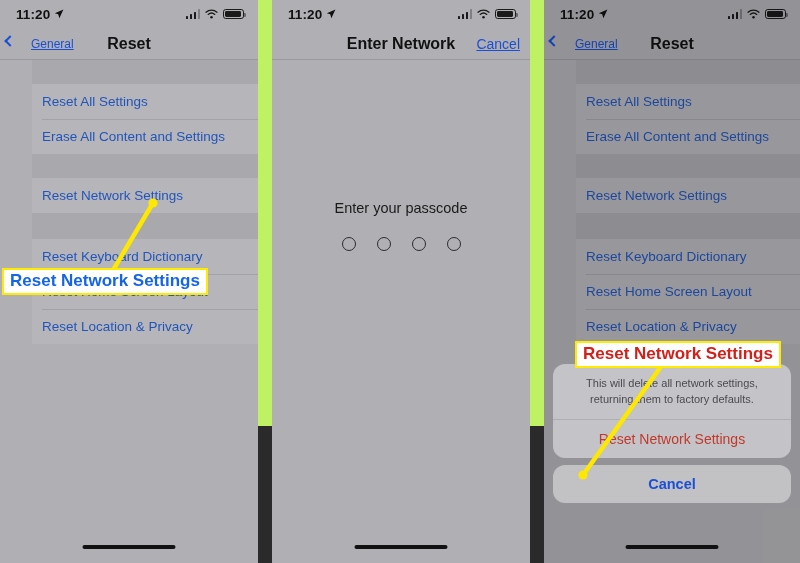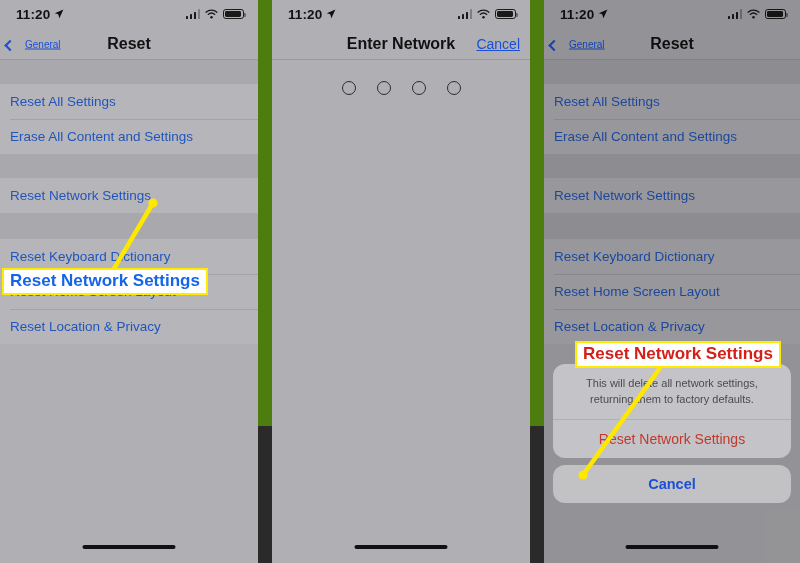"11:20" .stage { background: #4d7c0f -> #bef264 }
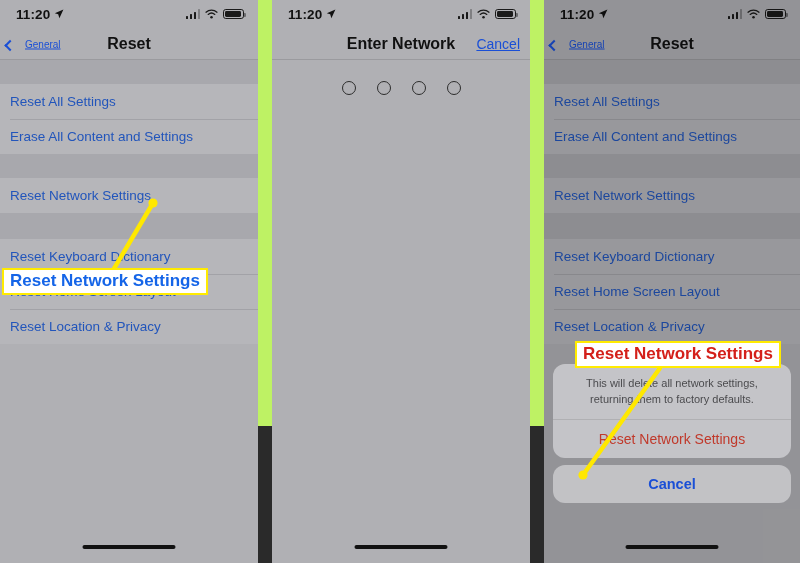"General" .nav-back { align-items: flex-end -> flex-start; font-size: 10px -> 12px; gap: 10px -> 16px }
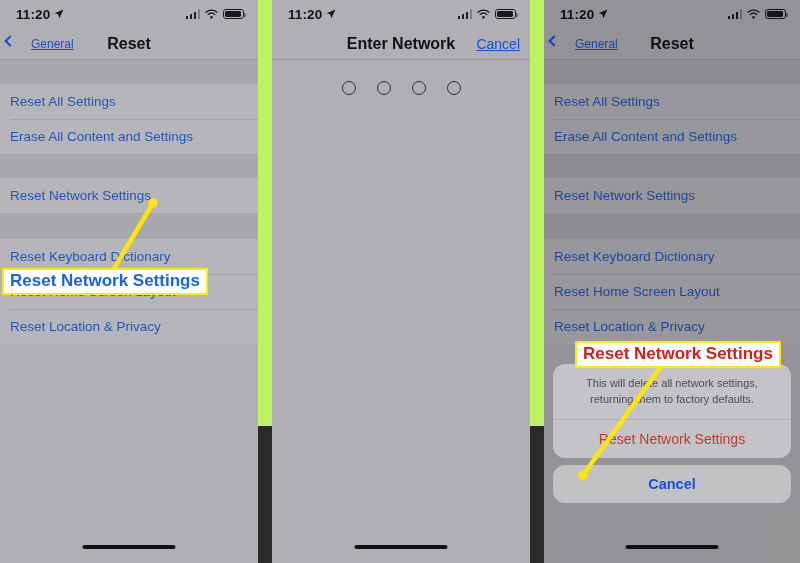"Reset All Settings" .list-wrap { margin-left: none -> 32px }
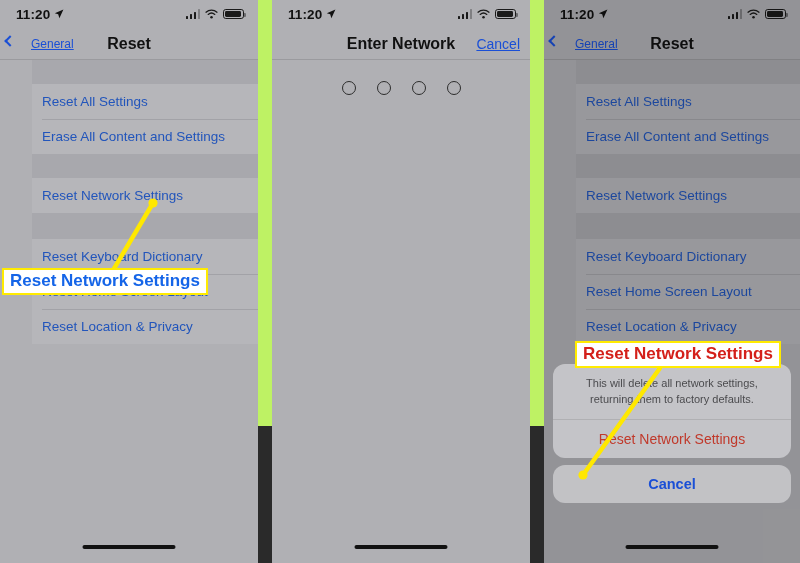"Enter your passcode" div.pass-prompt { html: none -> <div>Enter your passcode</div> }
